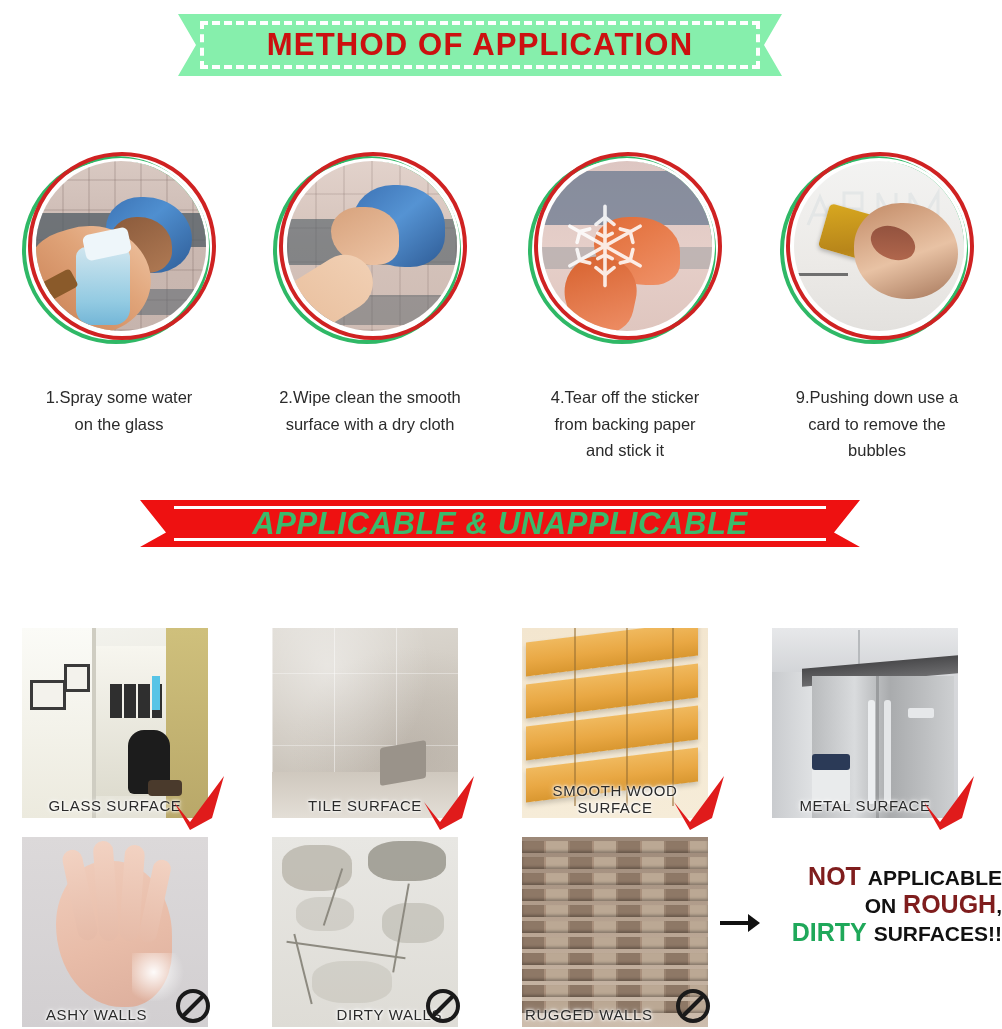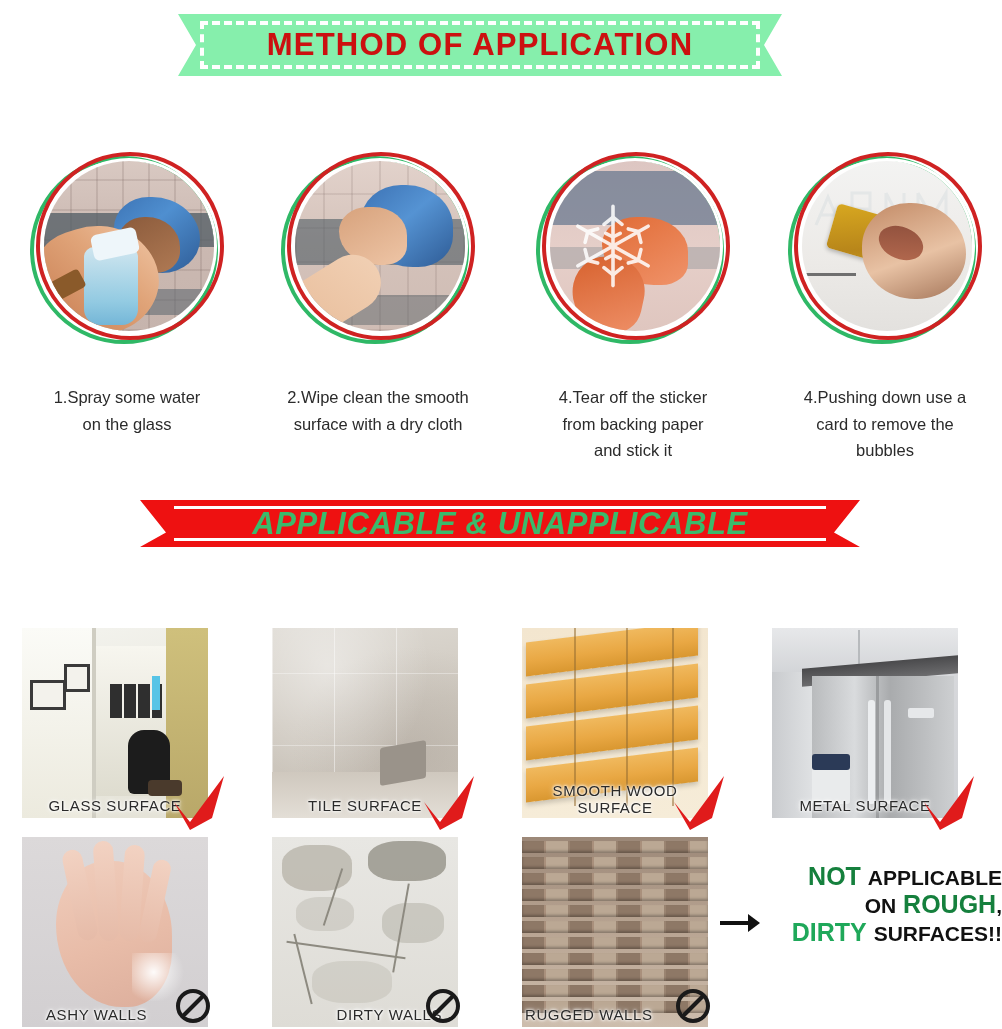"1.Spray some water" .steps { left: 8px -> 0 }
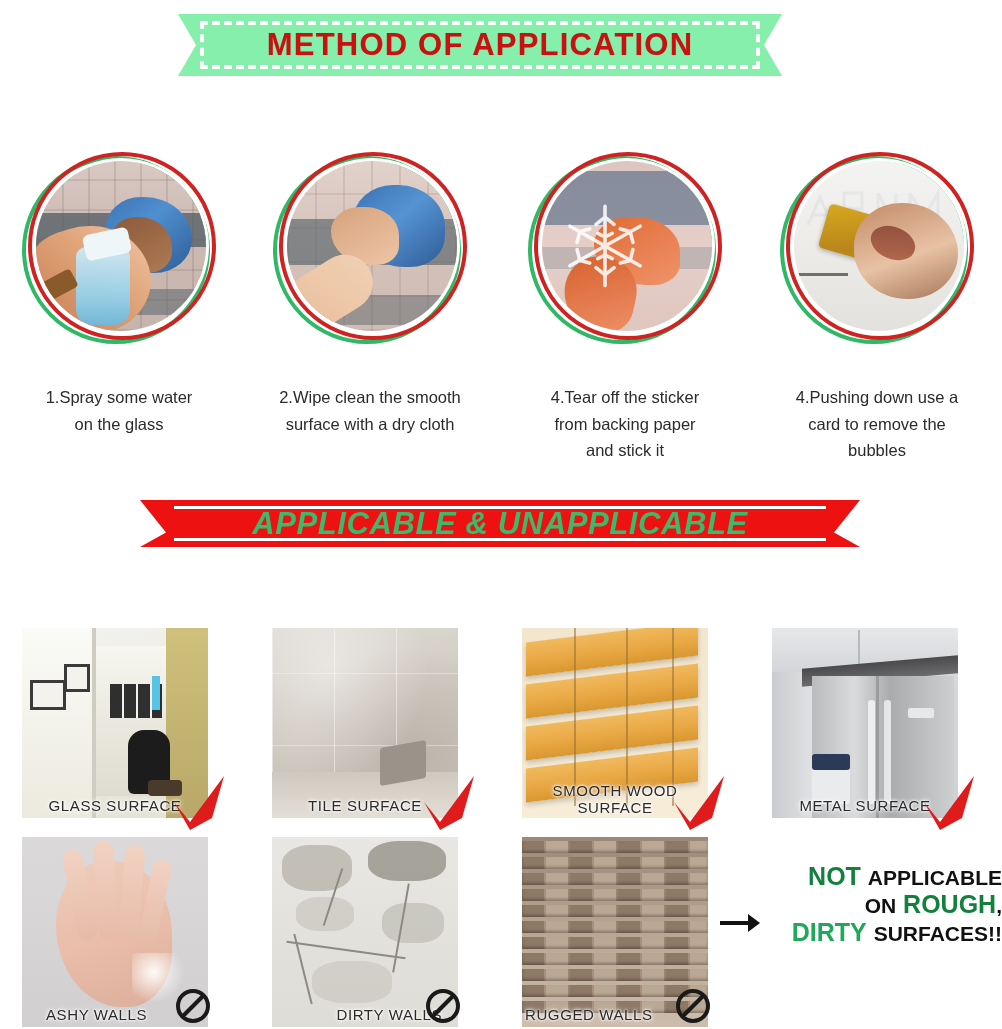"4.Pushing down use a" div.step-cap { text: 4.Pushing -> 9.Pushing }
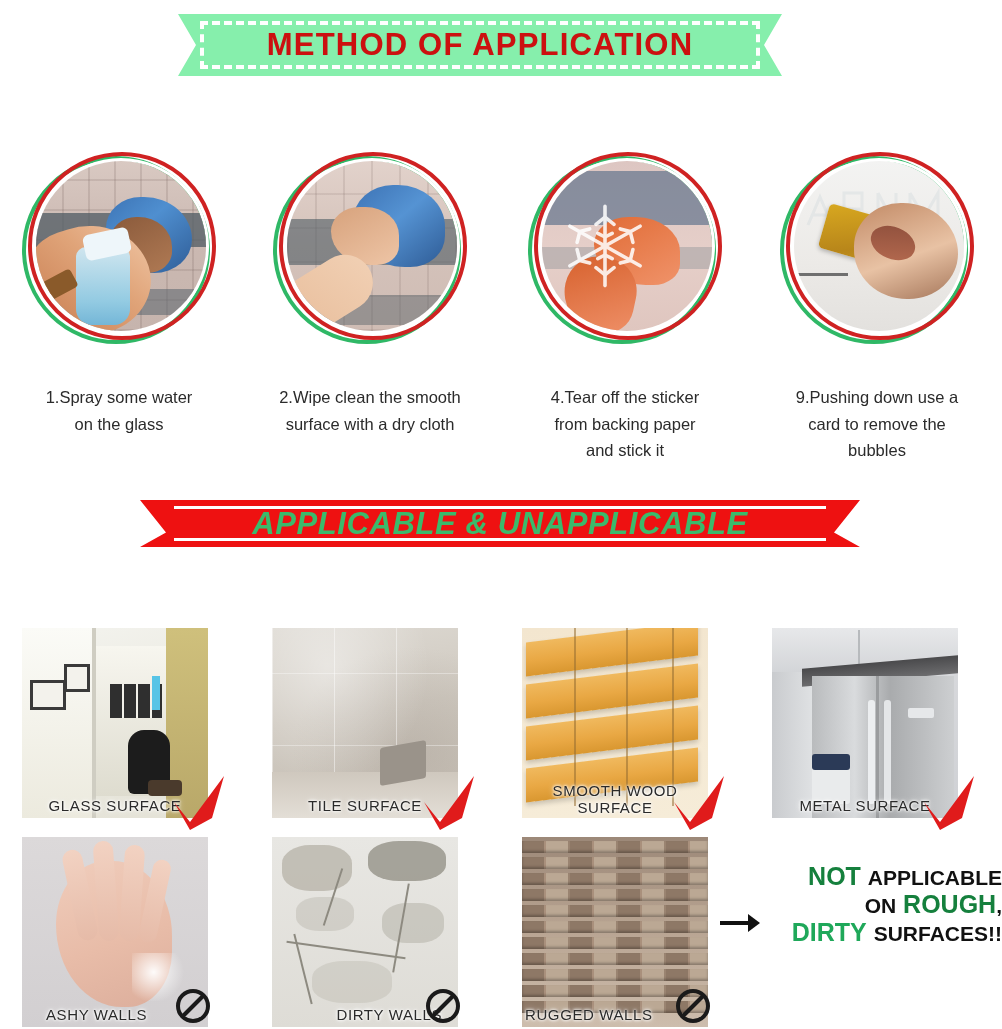"NOT" .rd { color: #15803d -> #7f1d1d }
